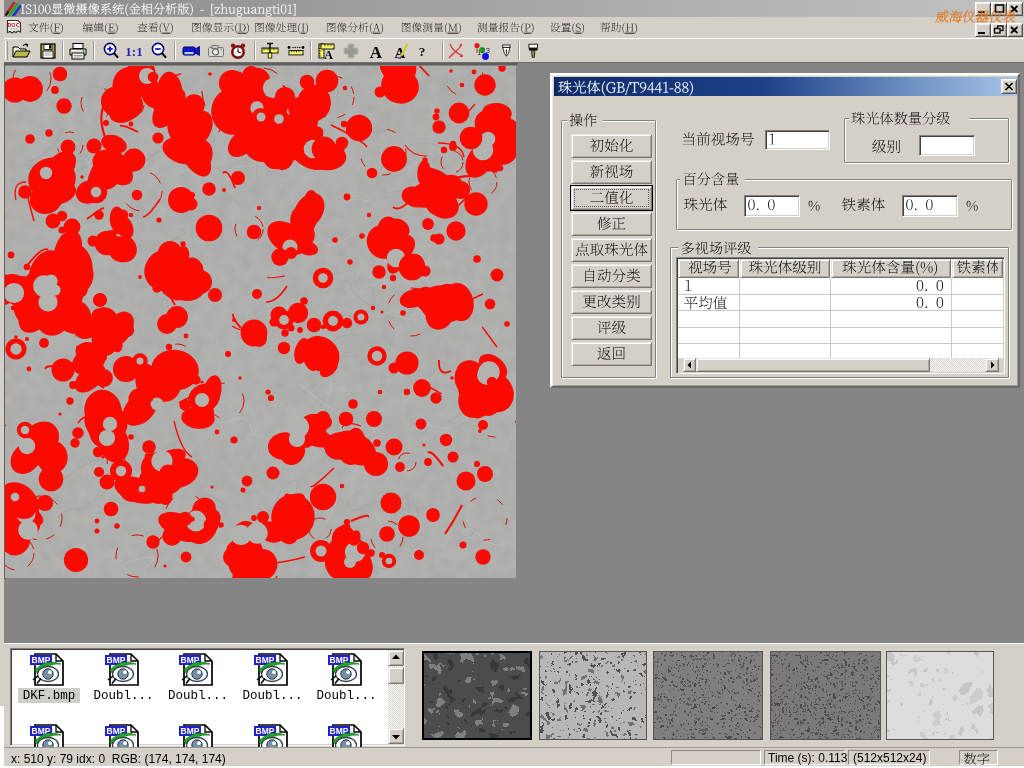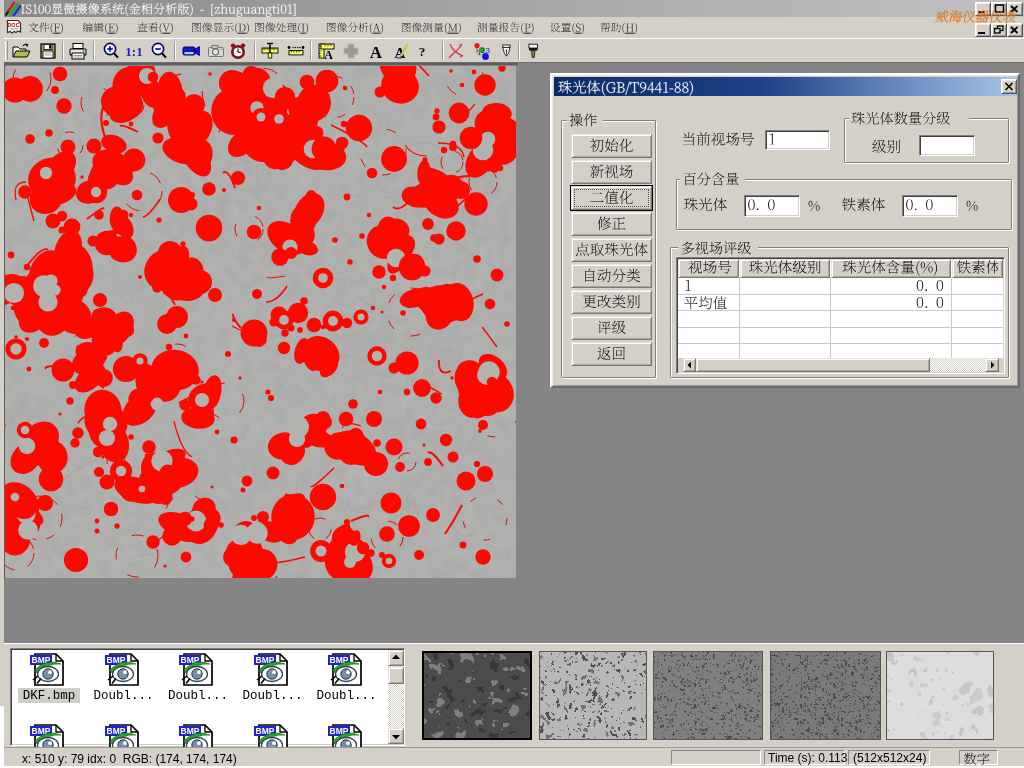"x: 510 y: 79 idx:" div.abs { left: 20px -> 9px }
